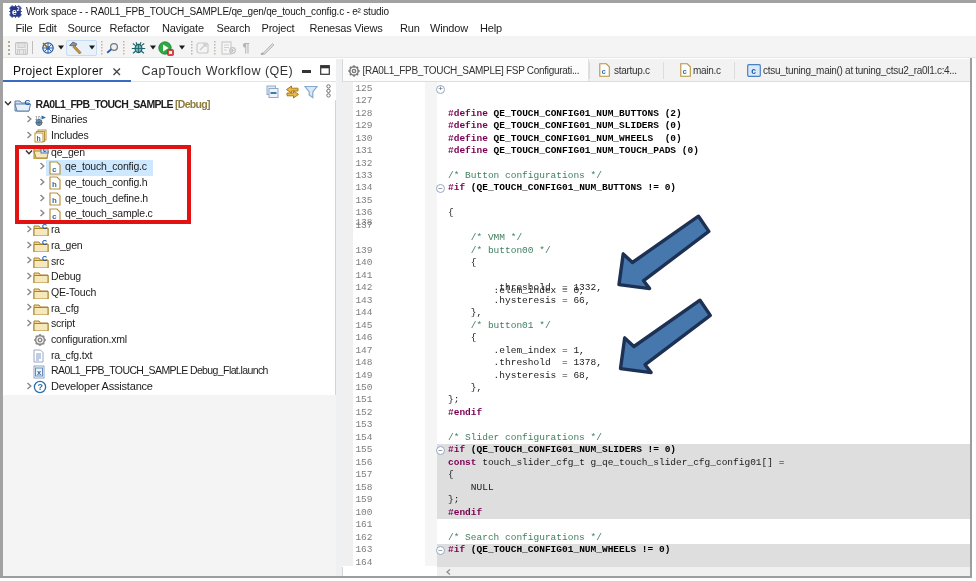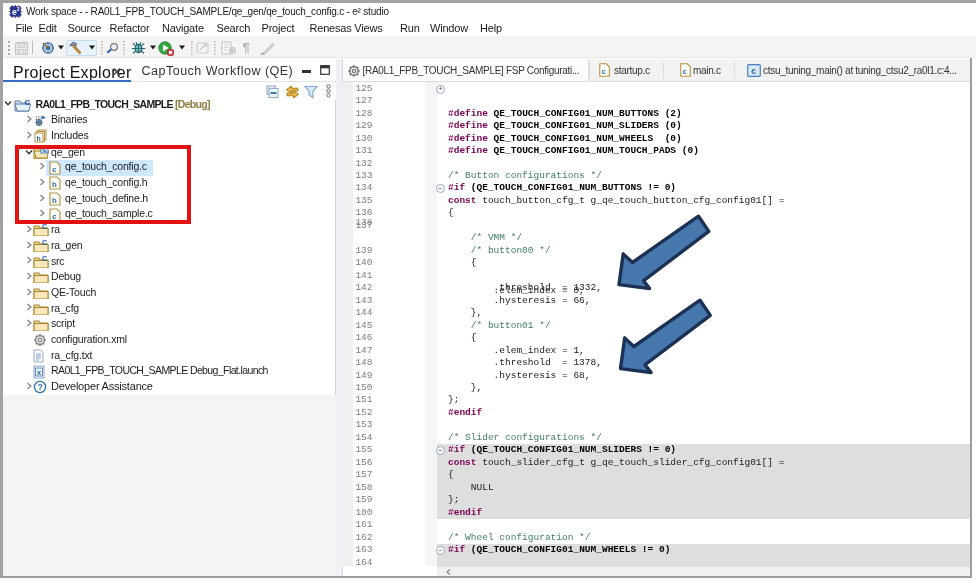"Project Explorer" .ltab { font-size: 16px -> 12px }
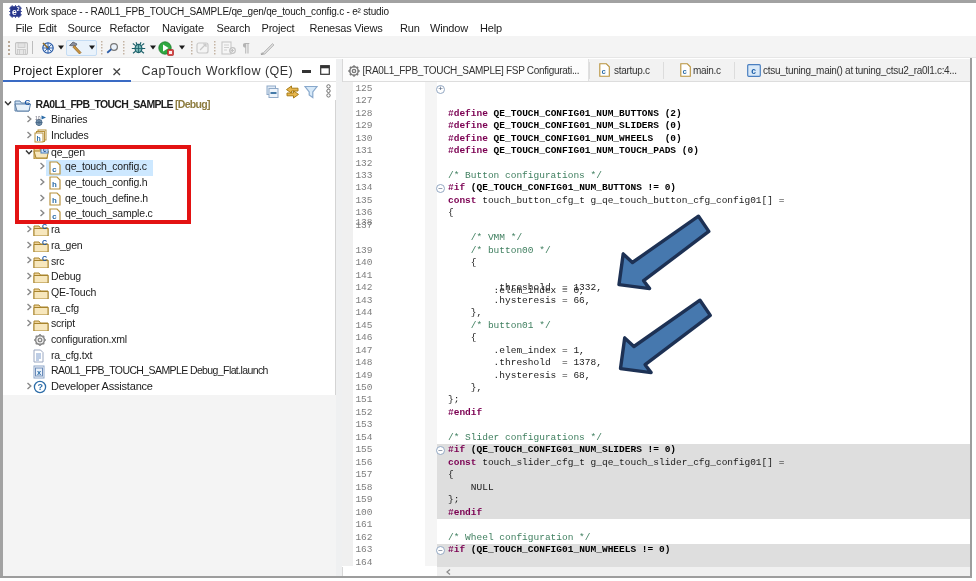"const touch_button_cfg_t" div.cd { html: <div><span>const</span><span> touch_button_cfg_t g_qe_touch_button_cfg_config01[] =</span></div> -> none }
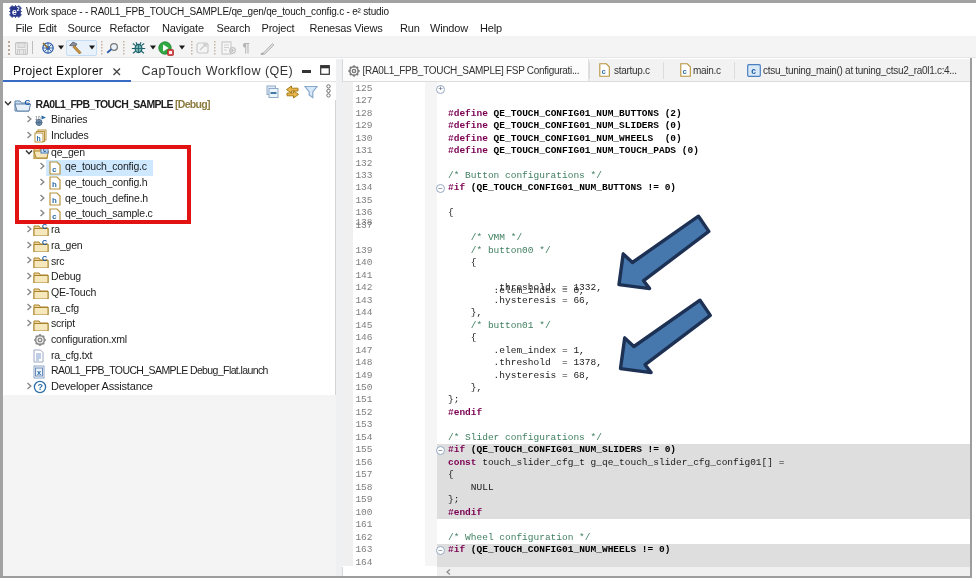"/* Wheel configuration */" span.c { text: Wheel configuration -> Search configurations }
